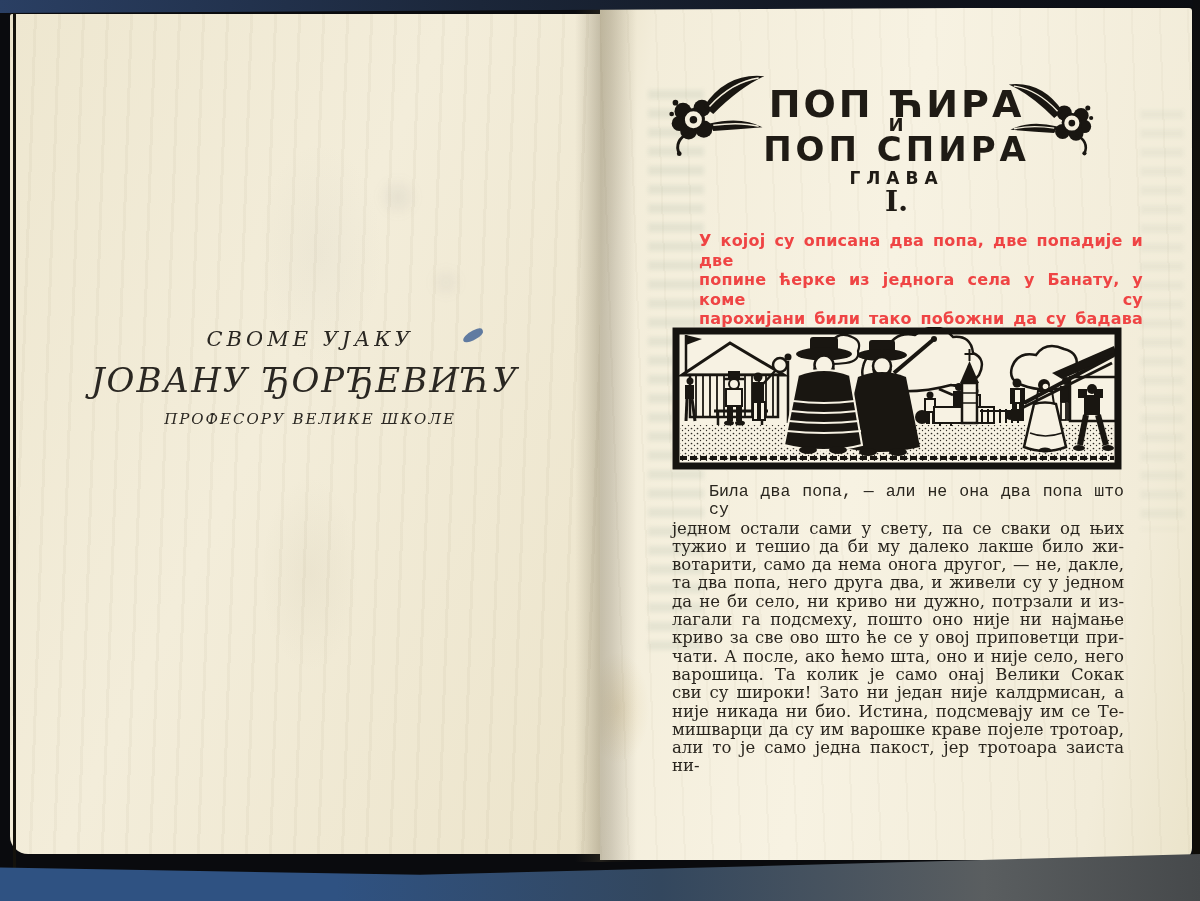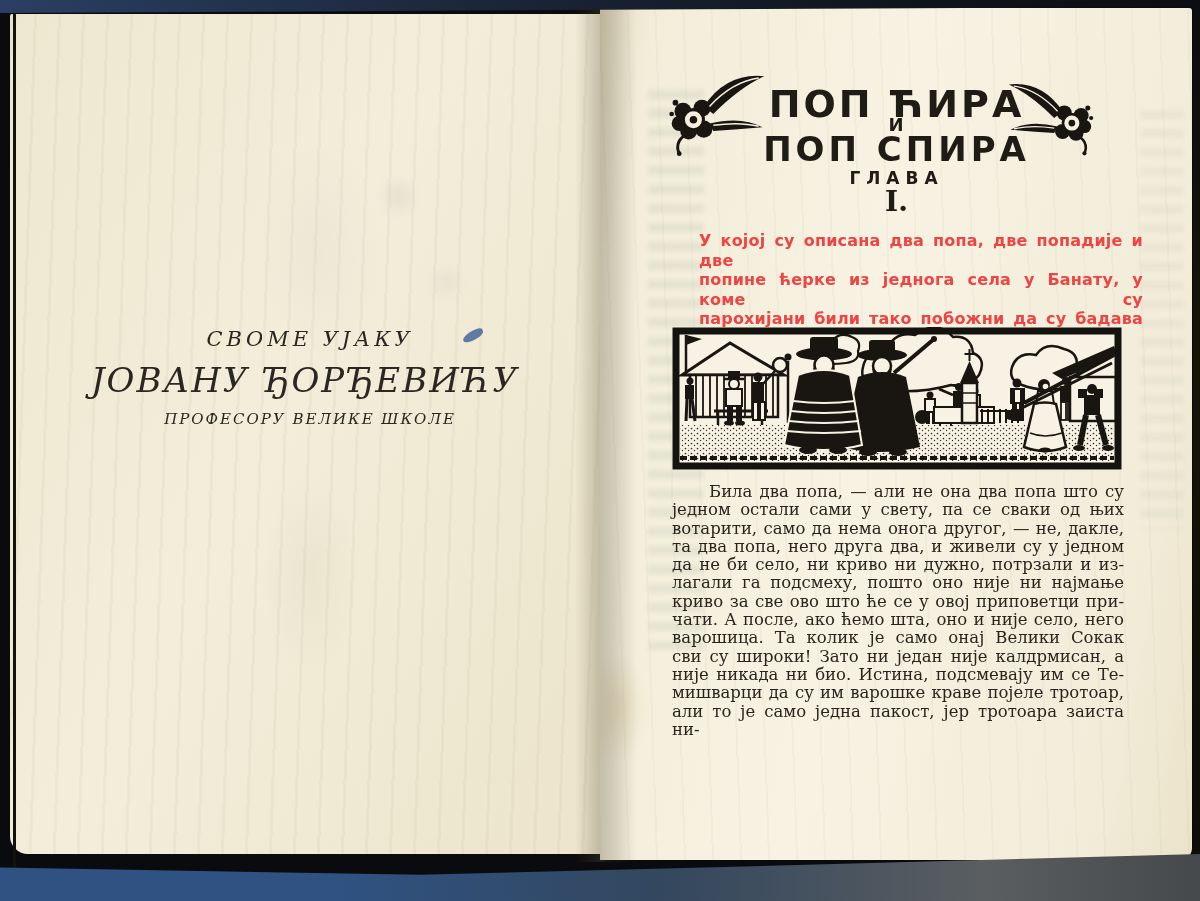"Била два попа, — али" .bodytxt .indent { font-family: none -> Liberation Mono, monospace }
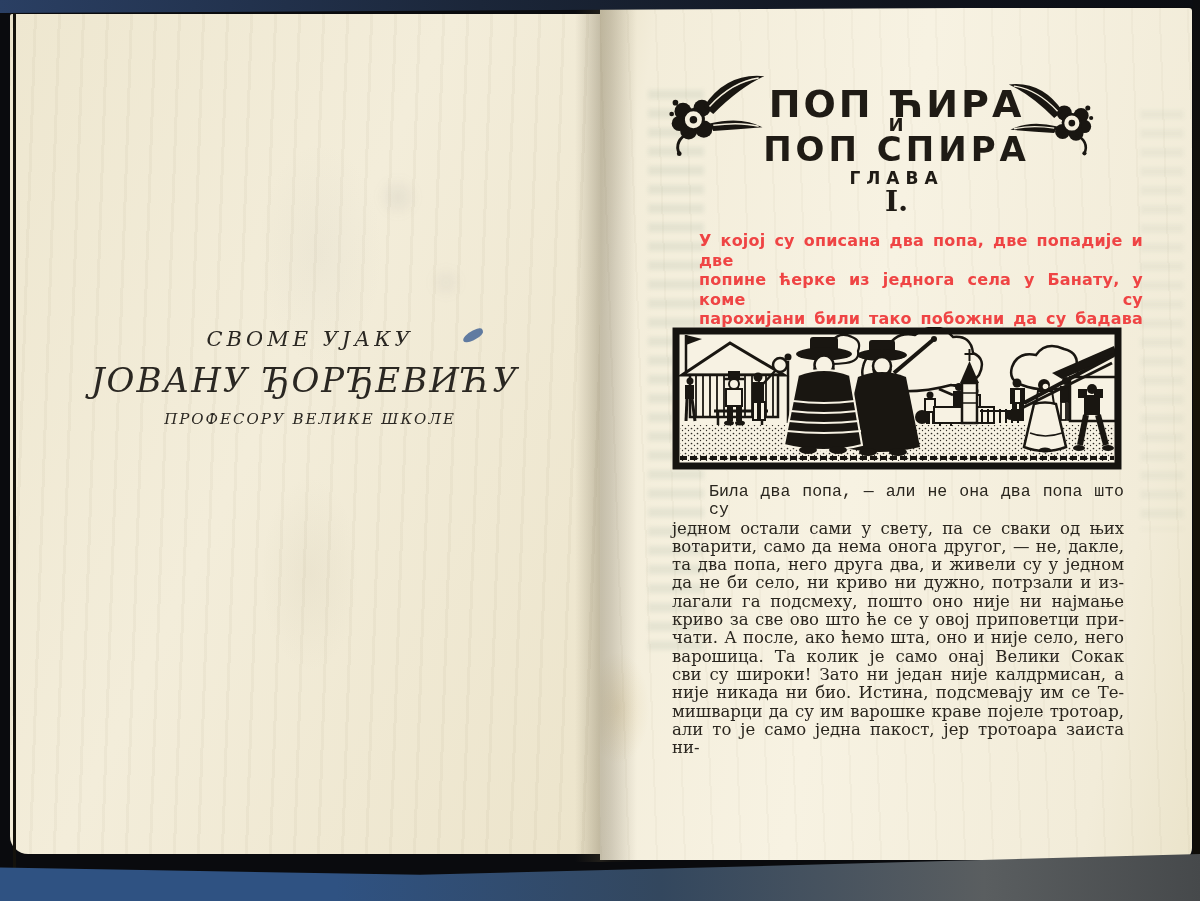"тужио и тешио да би" div.bl { html: none -> <div>тужио и тешио да би му далеко лакше било жи-</div> }
